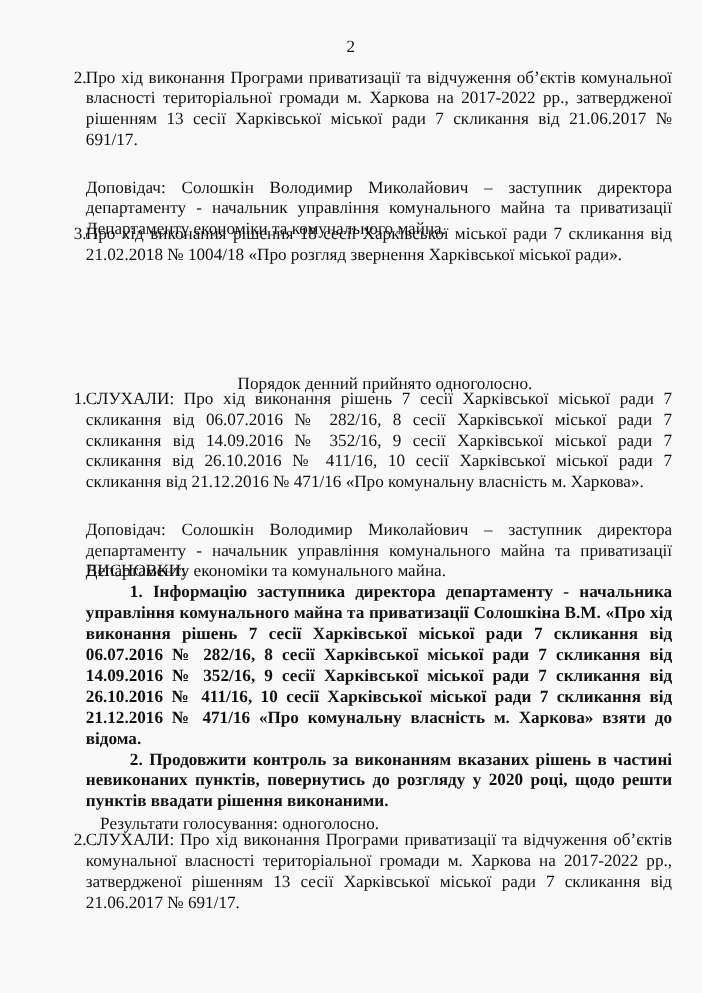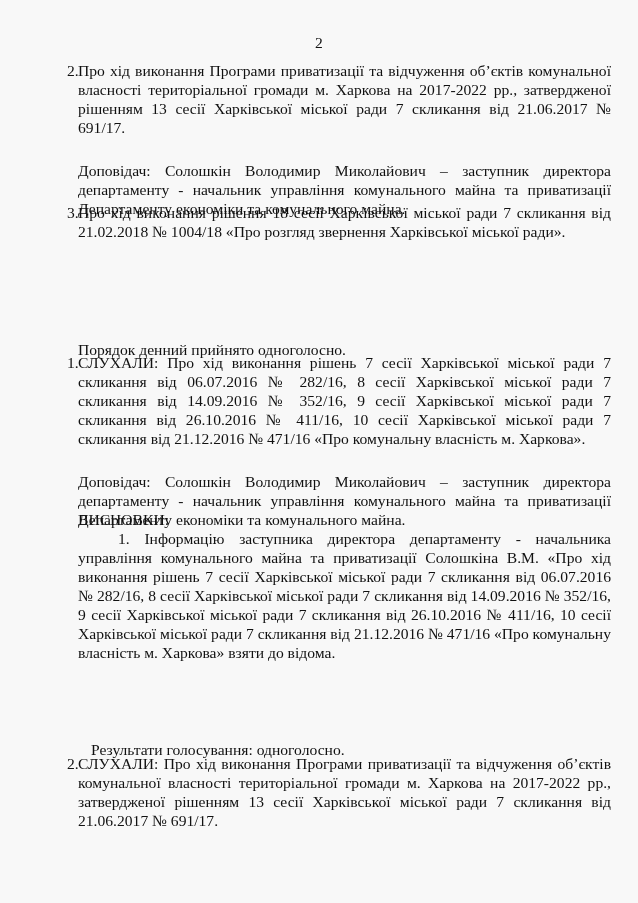"Порядок денний прийнято одноголосно." div.block { text-align: none -> center }
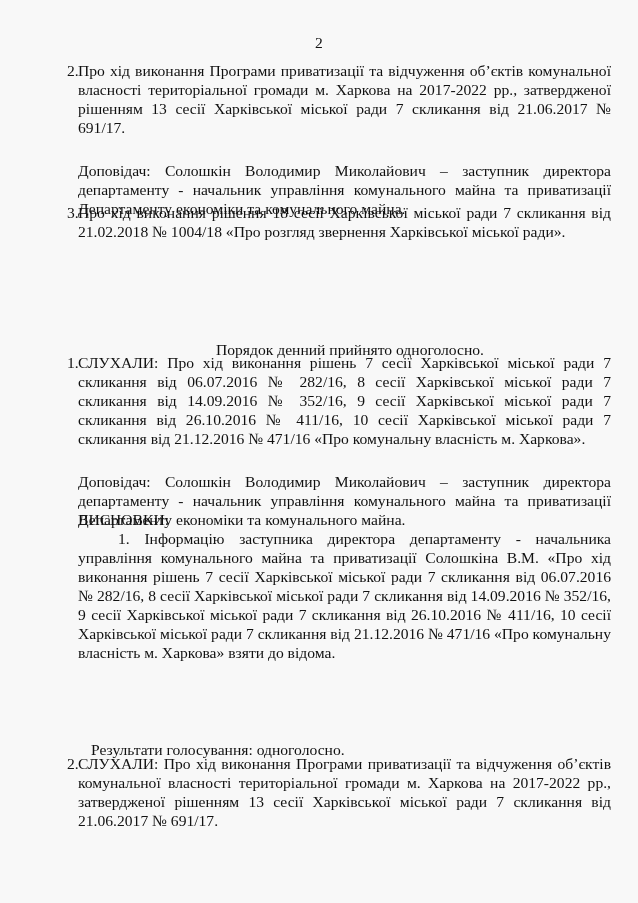"1. Інформацію заступника директора" .indent-first { font-weight: none -> bold }
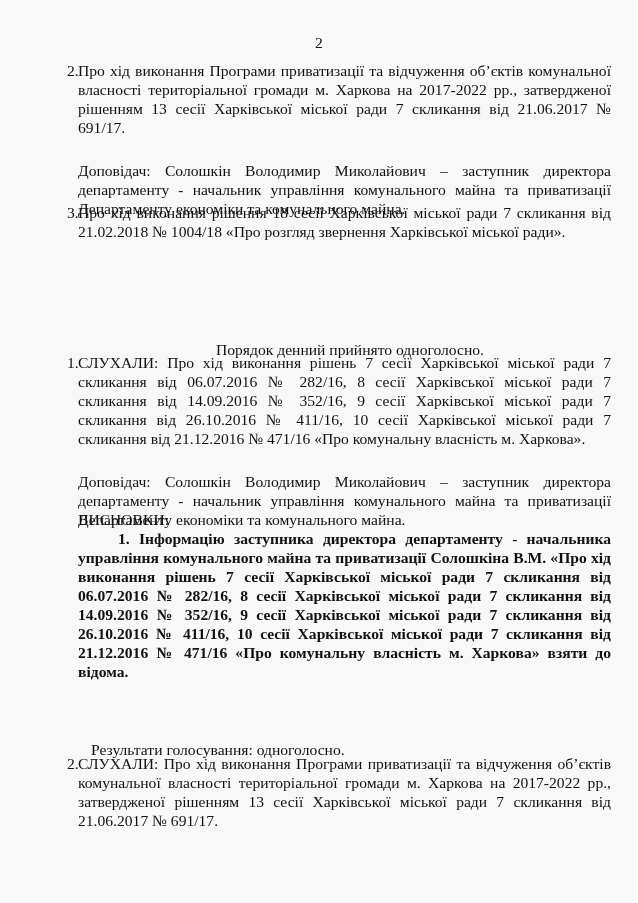"2. Продовжити контроль за виконанням" p.justify { html: none -> <p>2. Продовжити контроль за виконанням вказаних рішень в частині невиконаних пунктів, повернутись до розгляду у 2020 році, щодо решти пунктів ввадати рішення виконаними.</p> }
